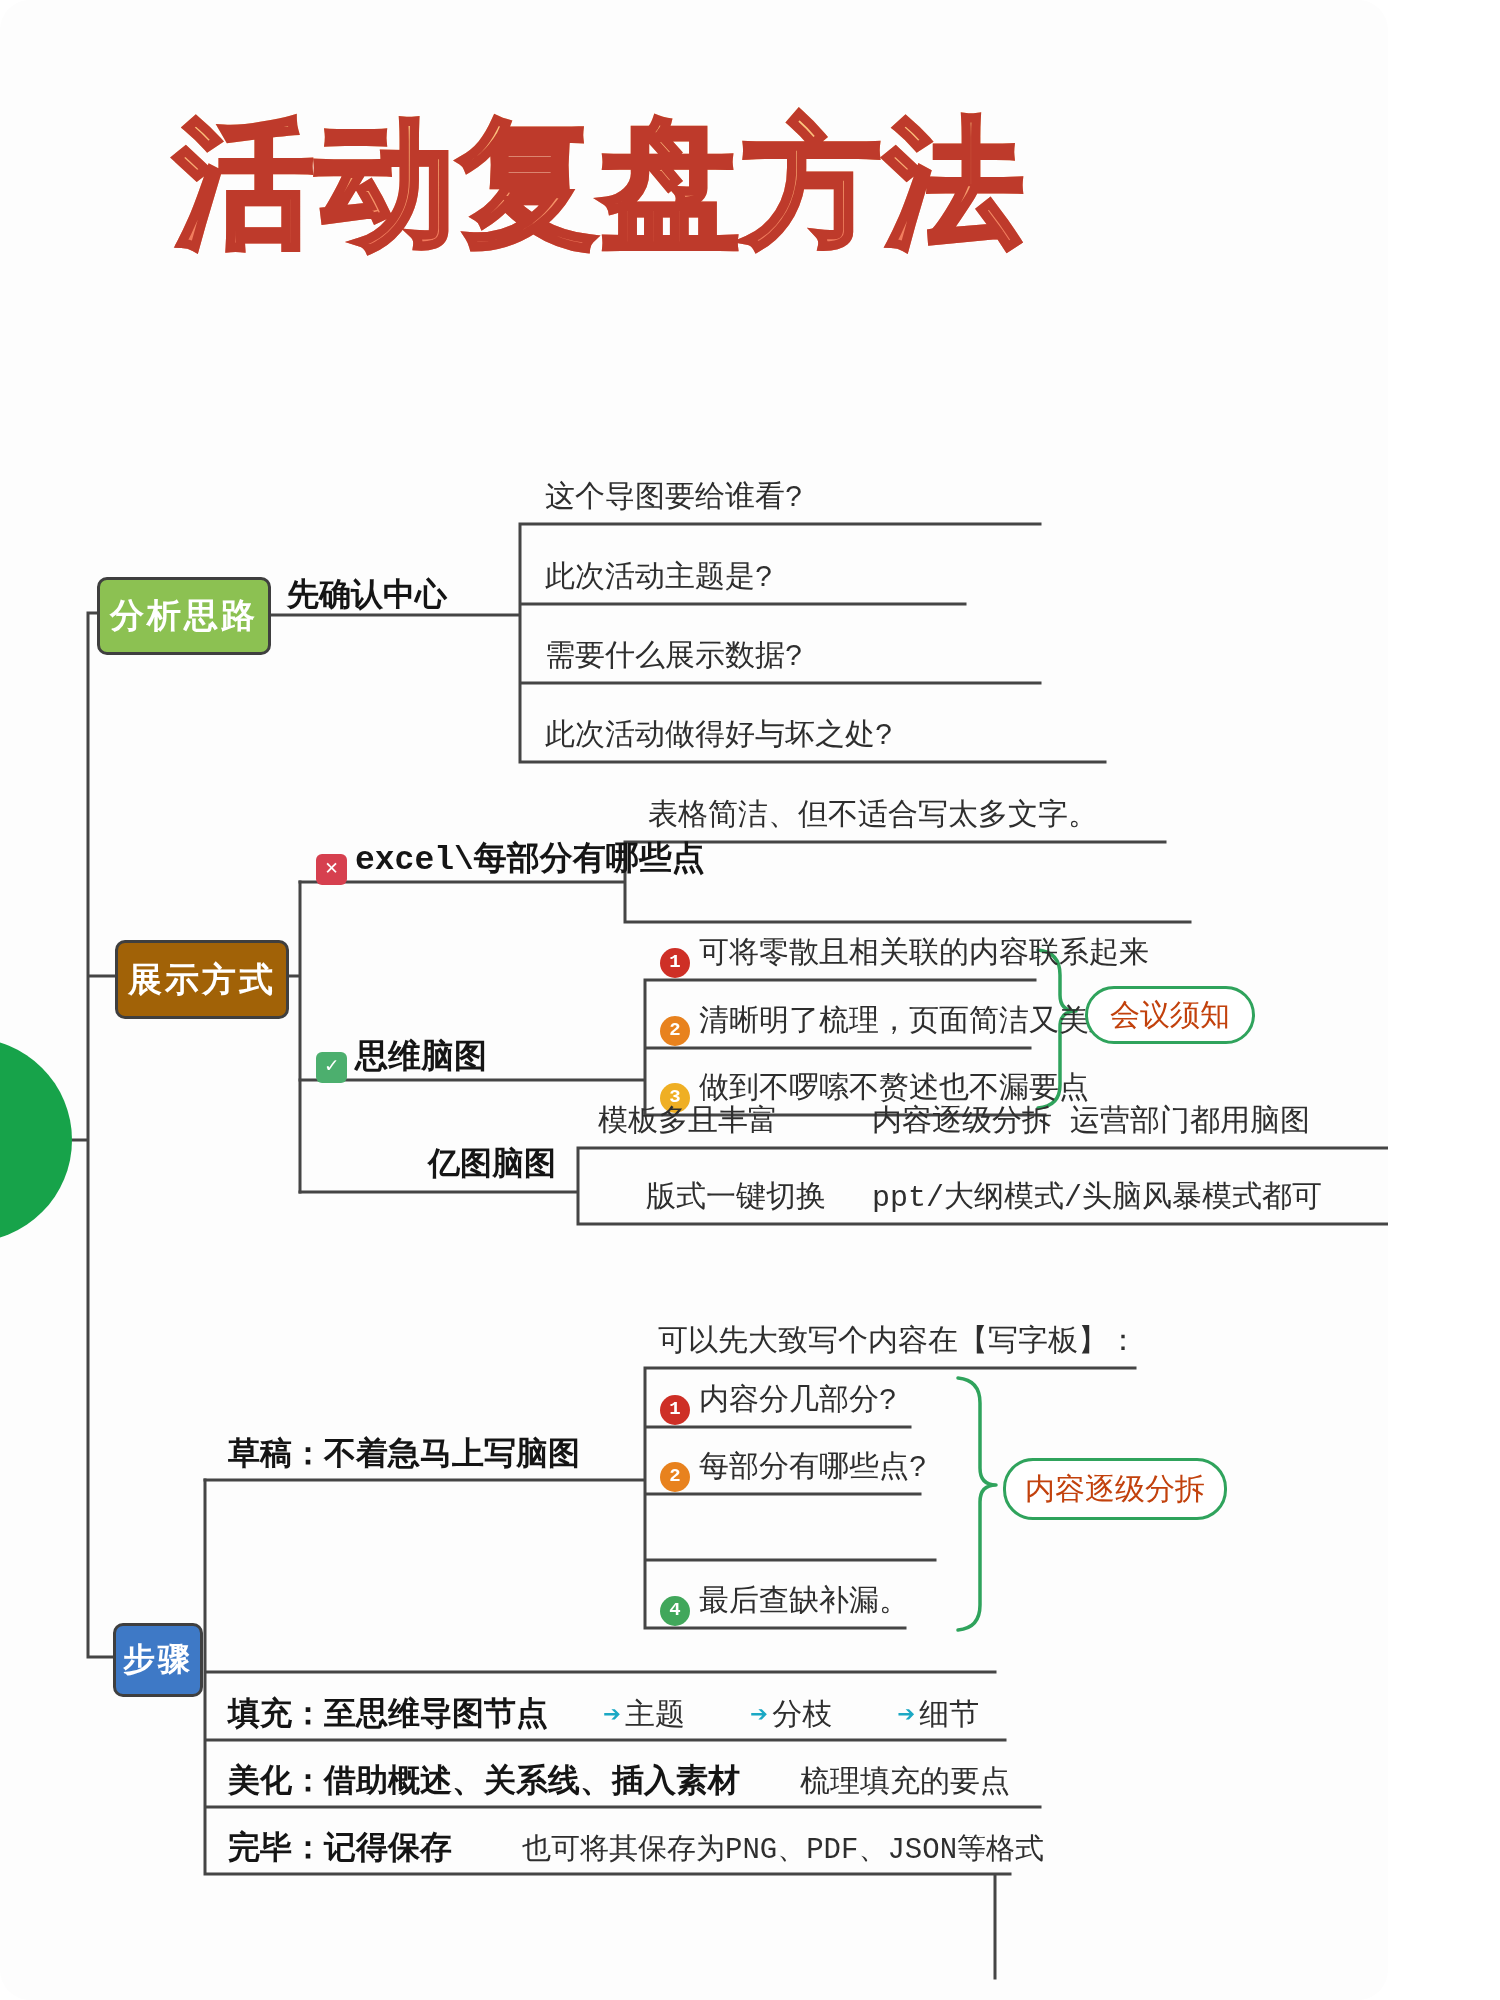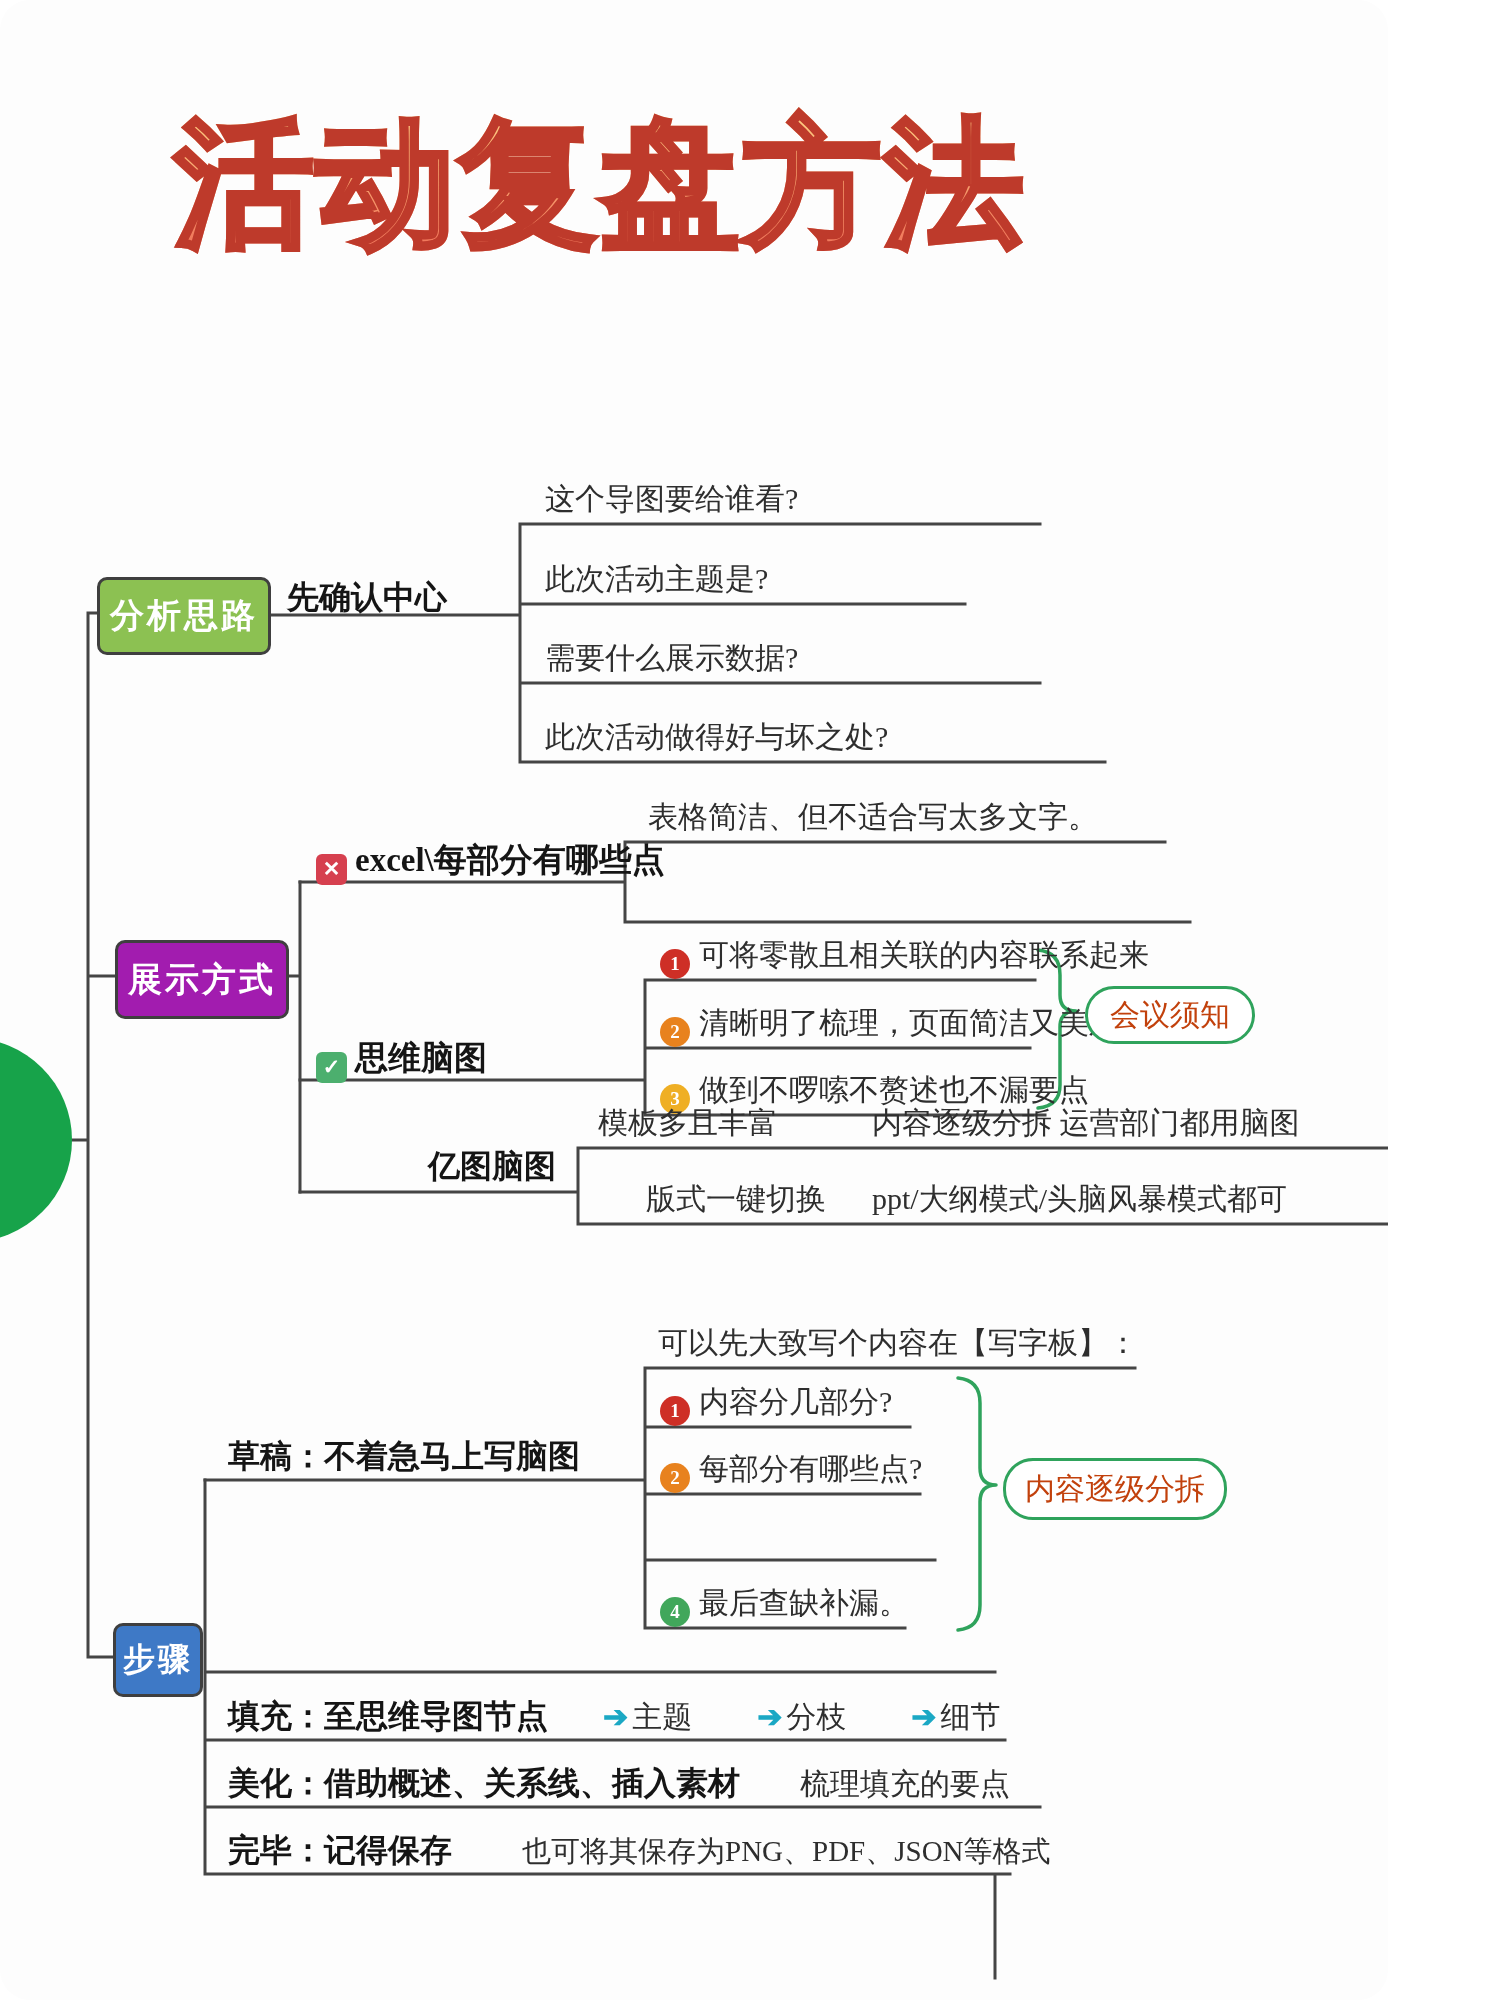"活动复盘方法" #canvas { font-family: Liberation Serif, serif -> Liberation Mono, monospace }
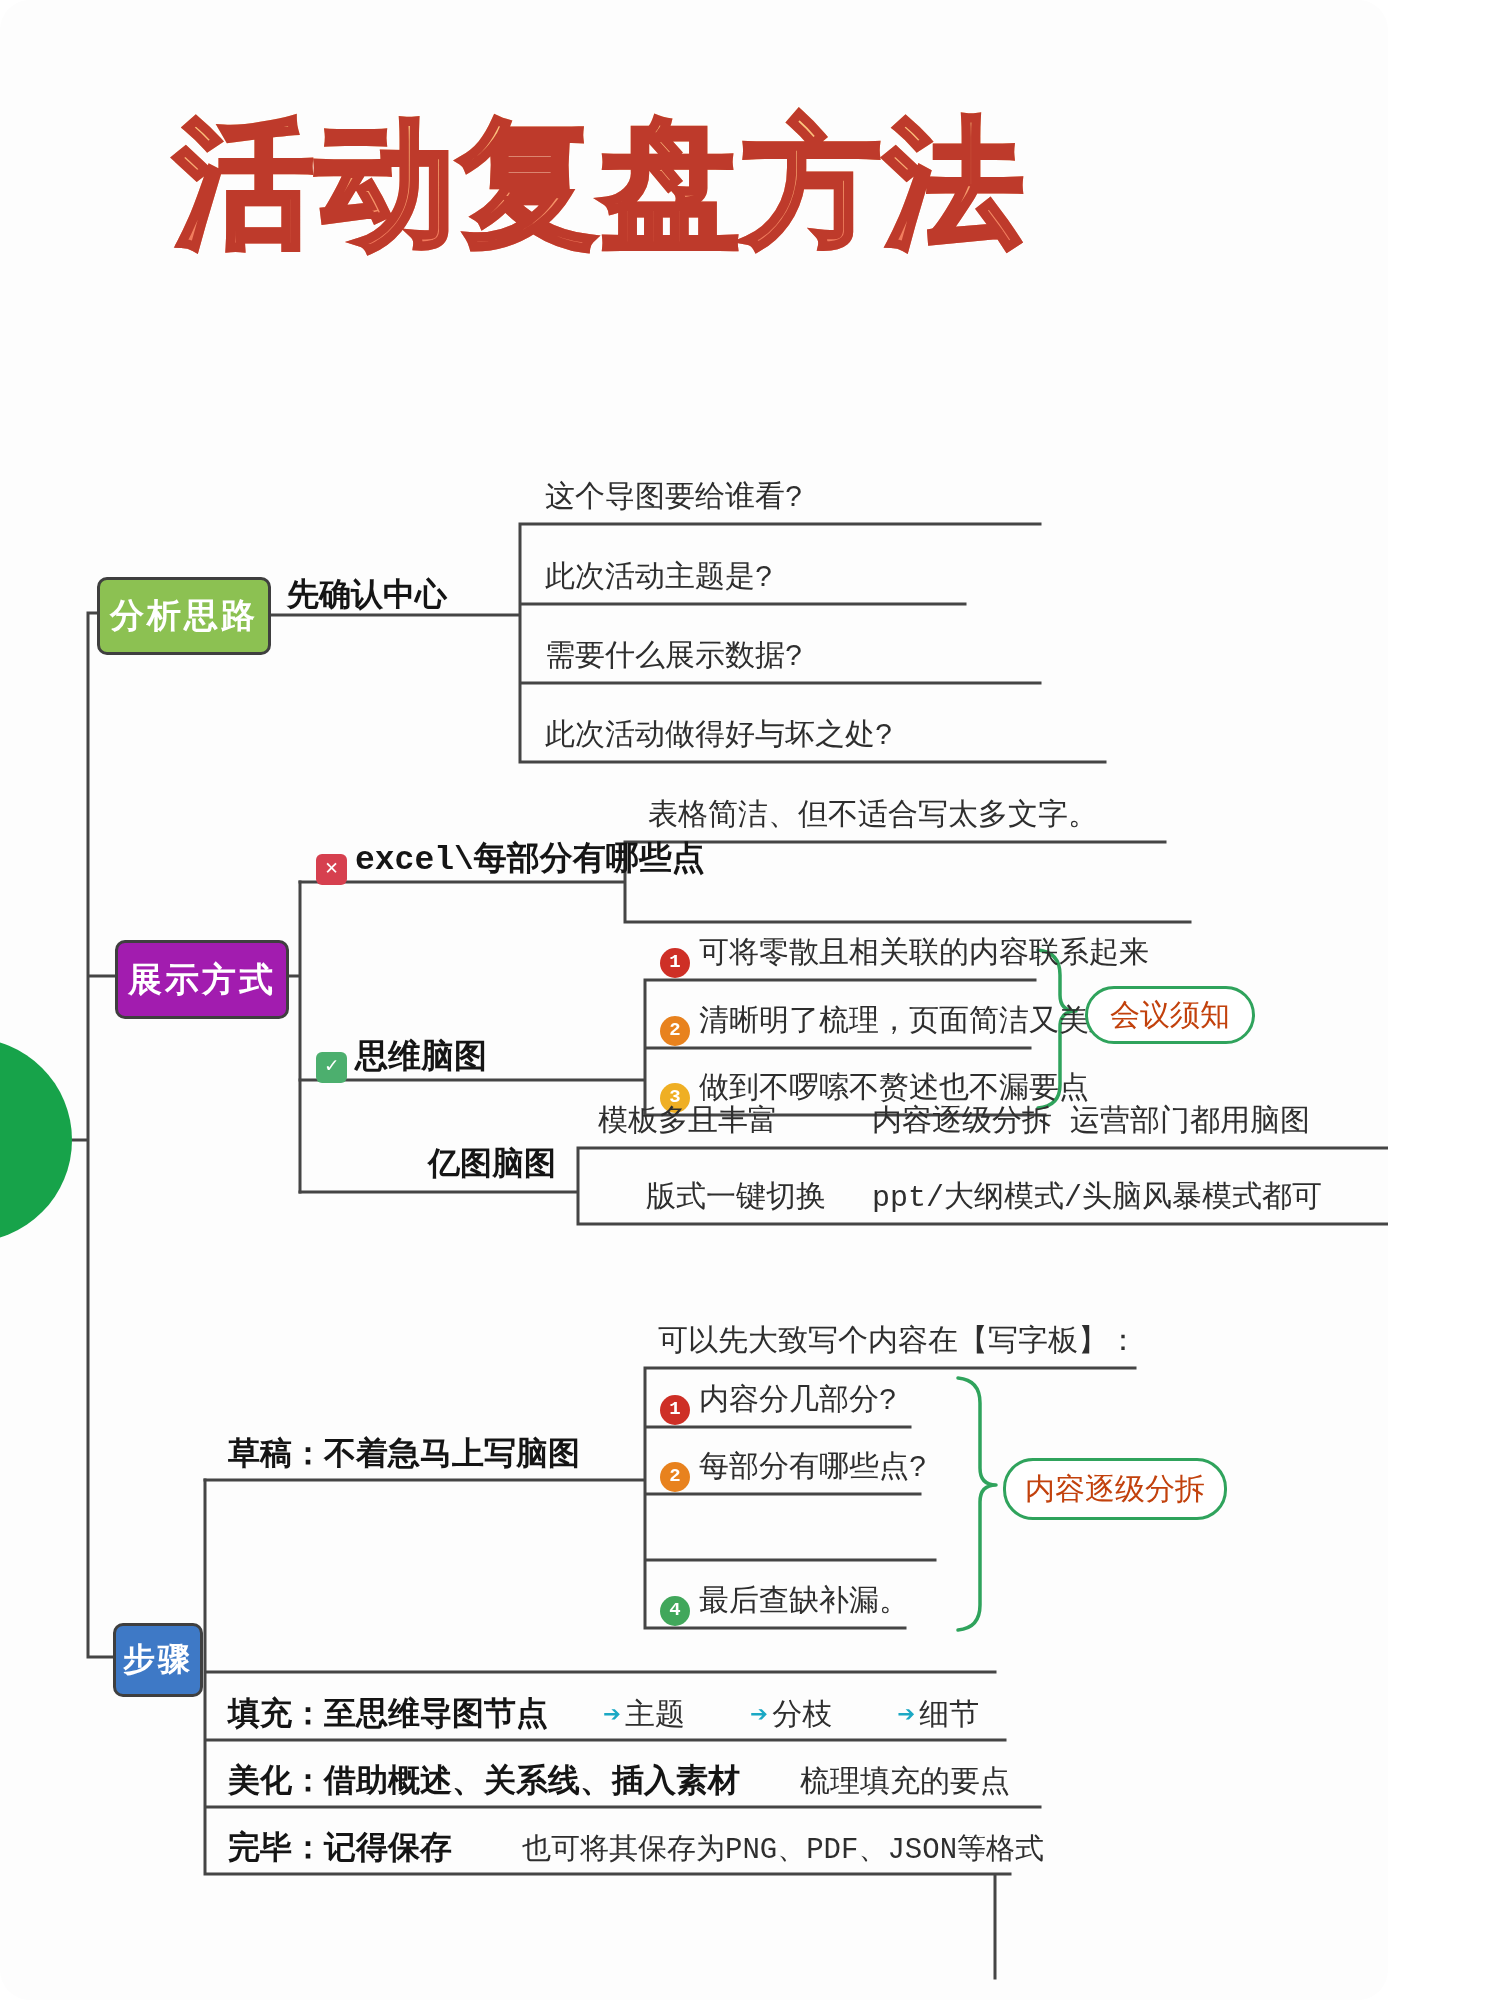"展示方式" .box-orange { background: #a21caf -> #a16207 }
